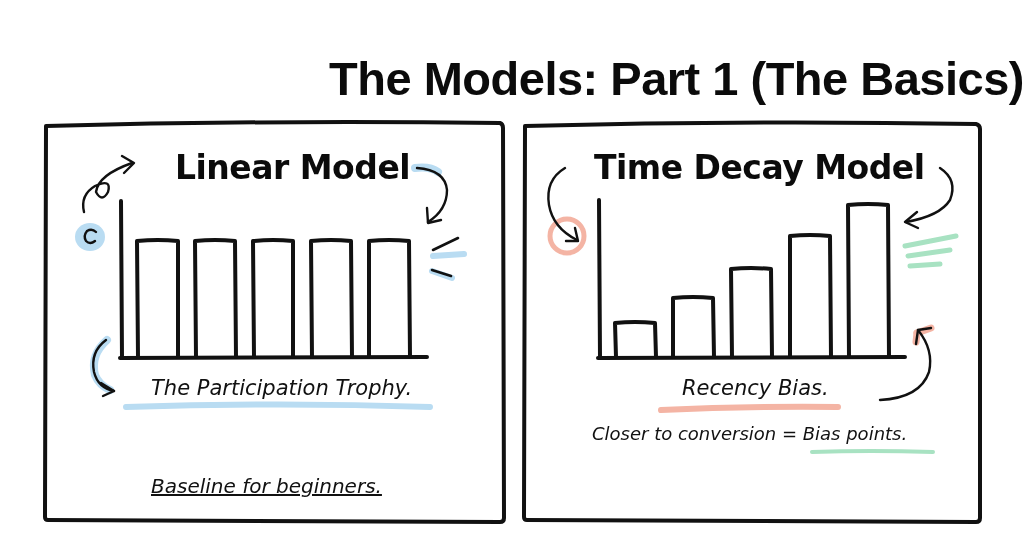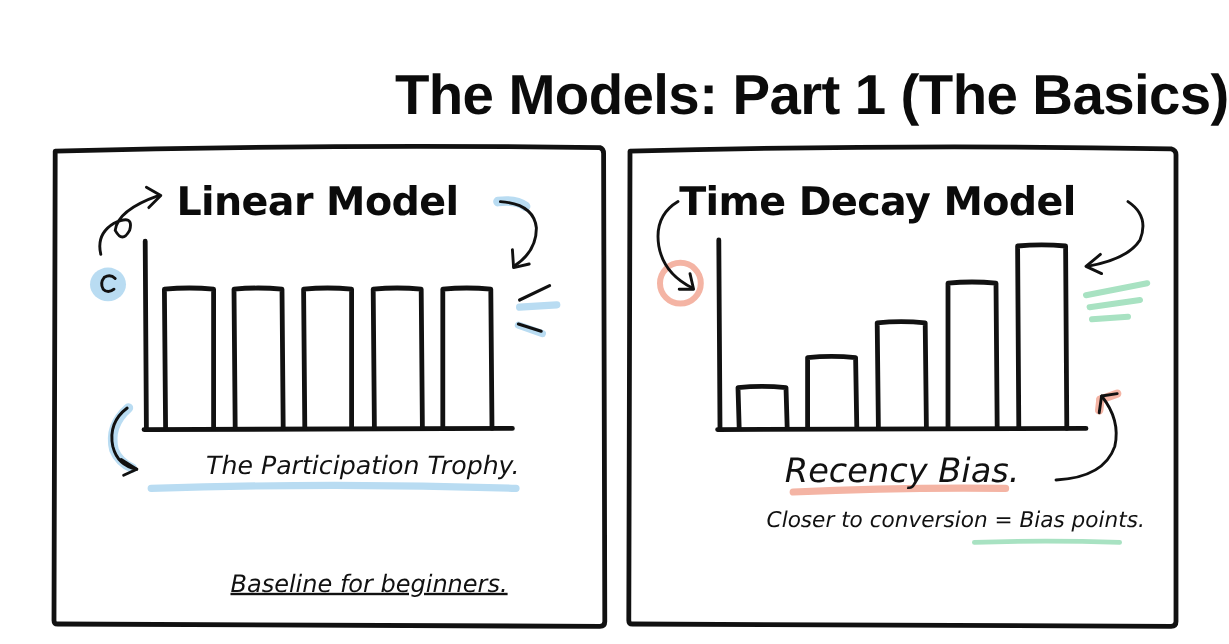"Linear Model" .panel { margin-left: none -> 28px }
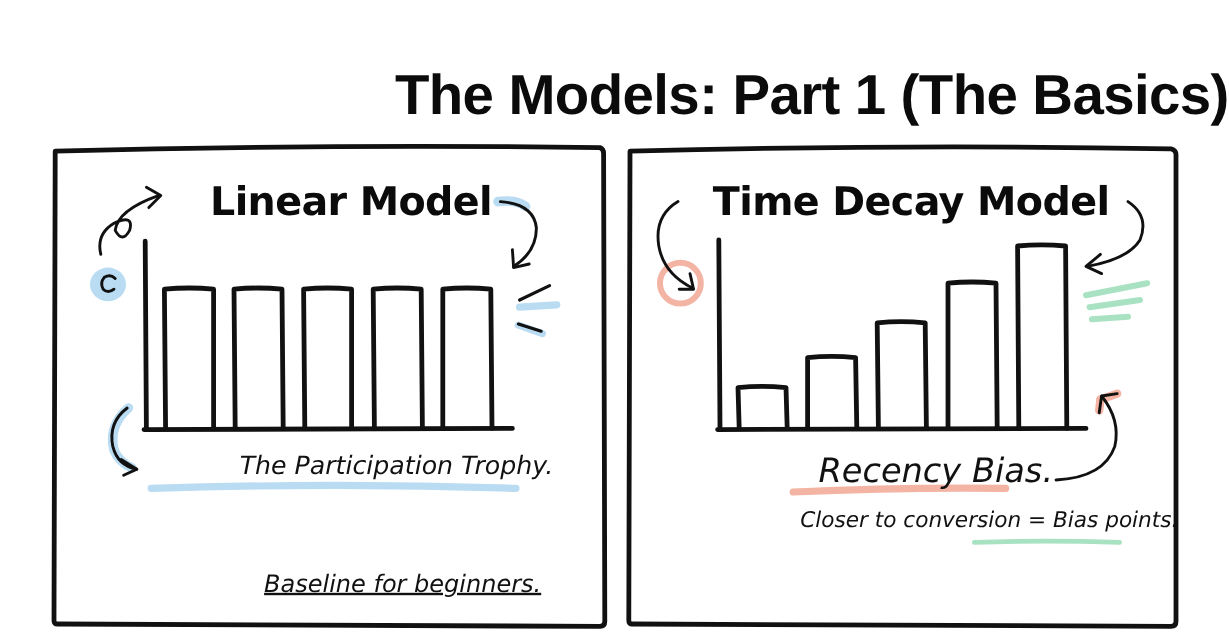"The Participation Trophy." .hand { text-align: right -> left }
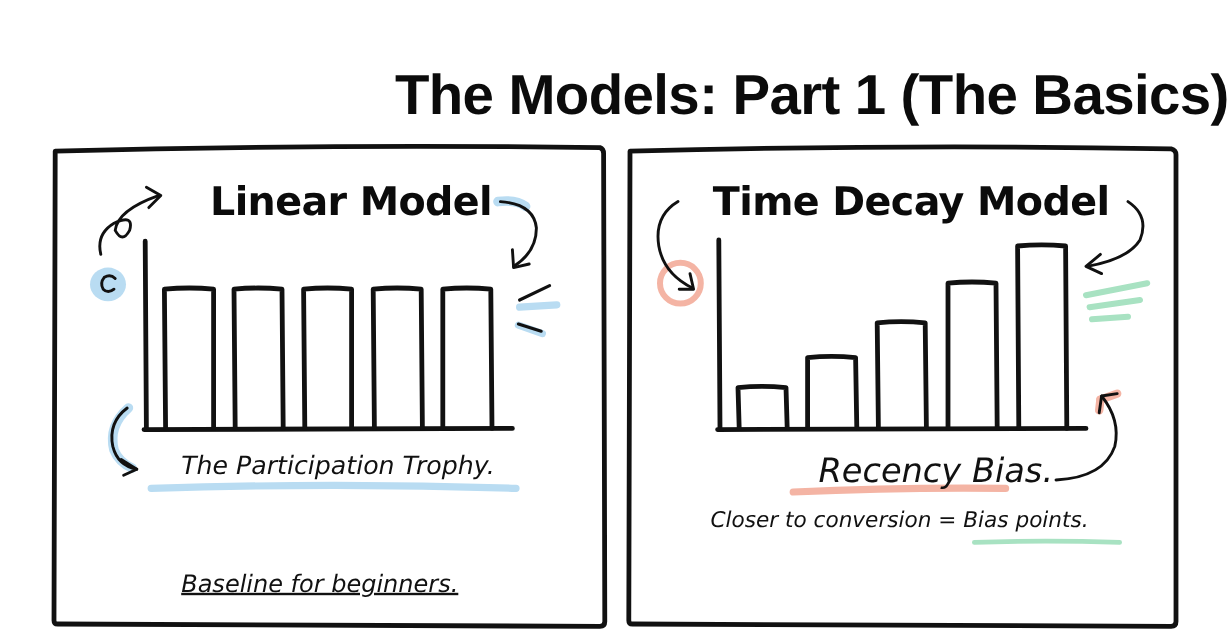"Recency Bias." div.hand { font-size: 28px -> 21px }
